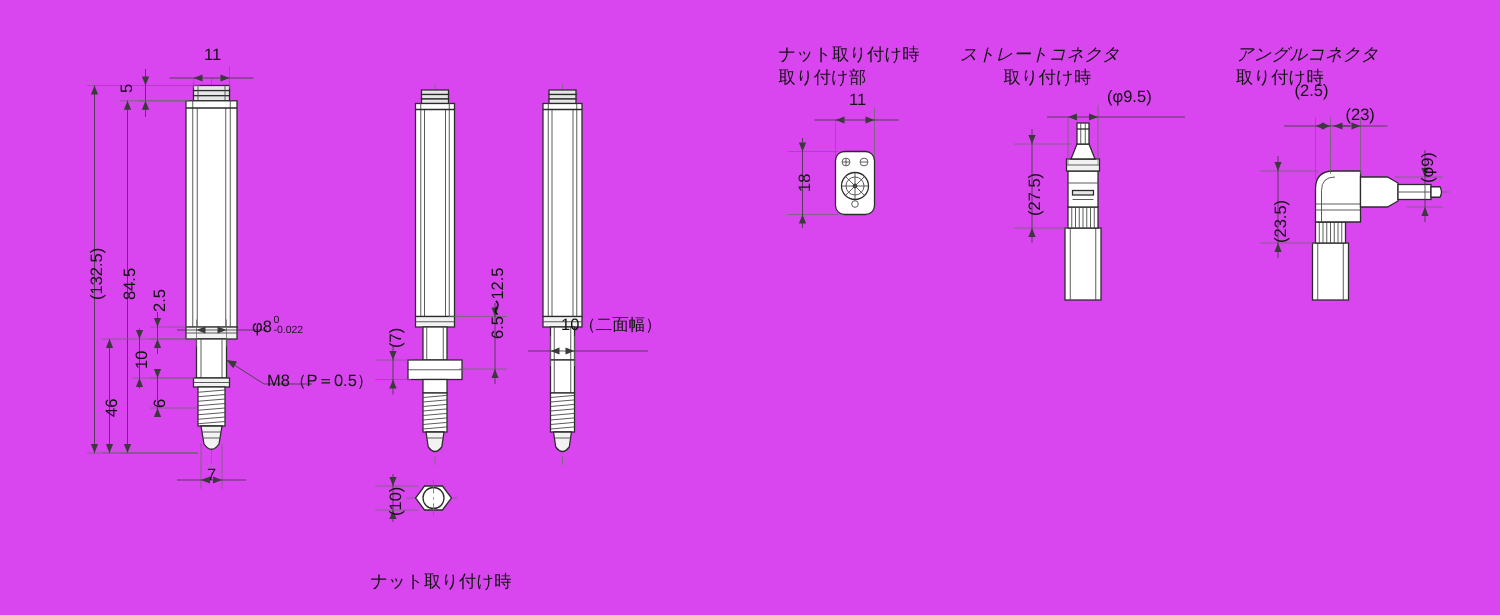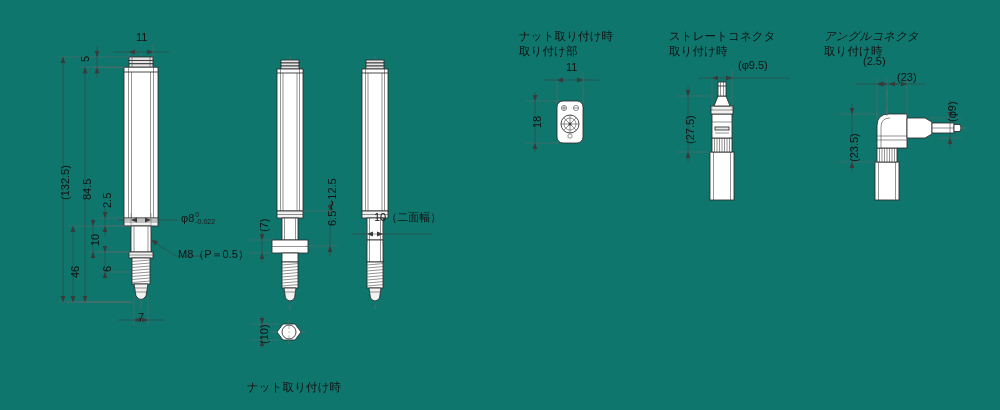"11" #sheet { background: #0f766e -> #d946ef }
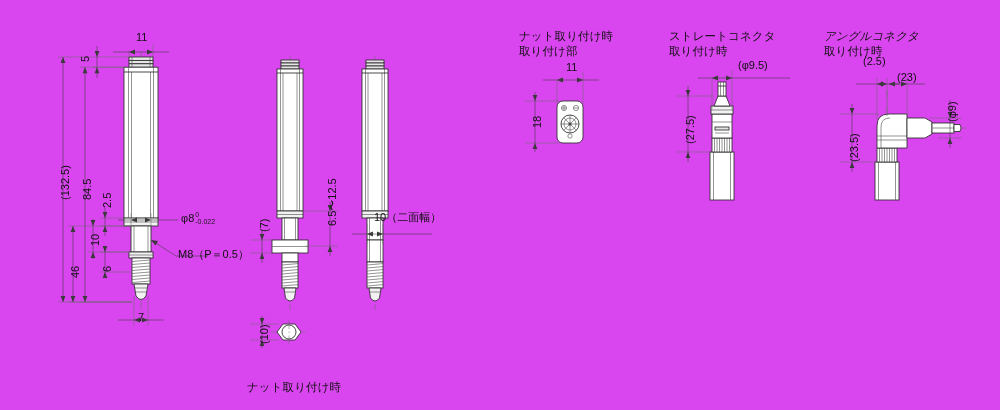"ストレートコネクタ" div.lbl { font-style: none -> italic; left: 669px -> 640px }
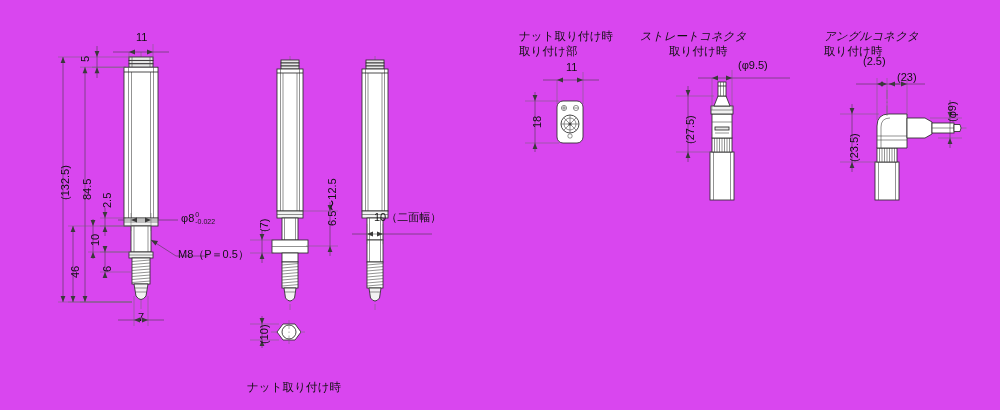"φ8" div { left: 181px -> 168px }
